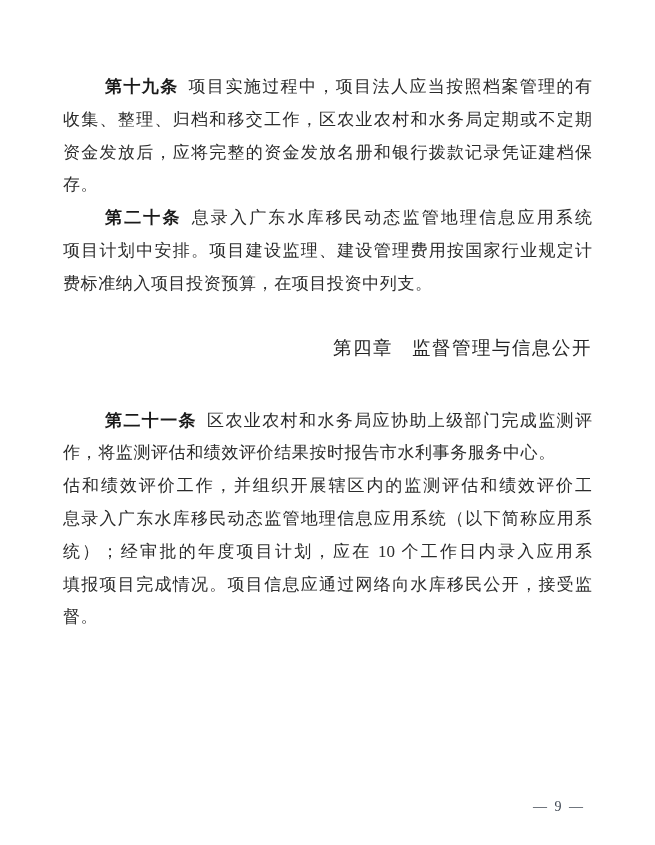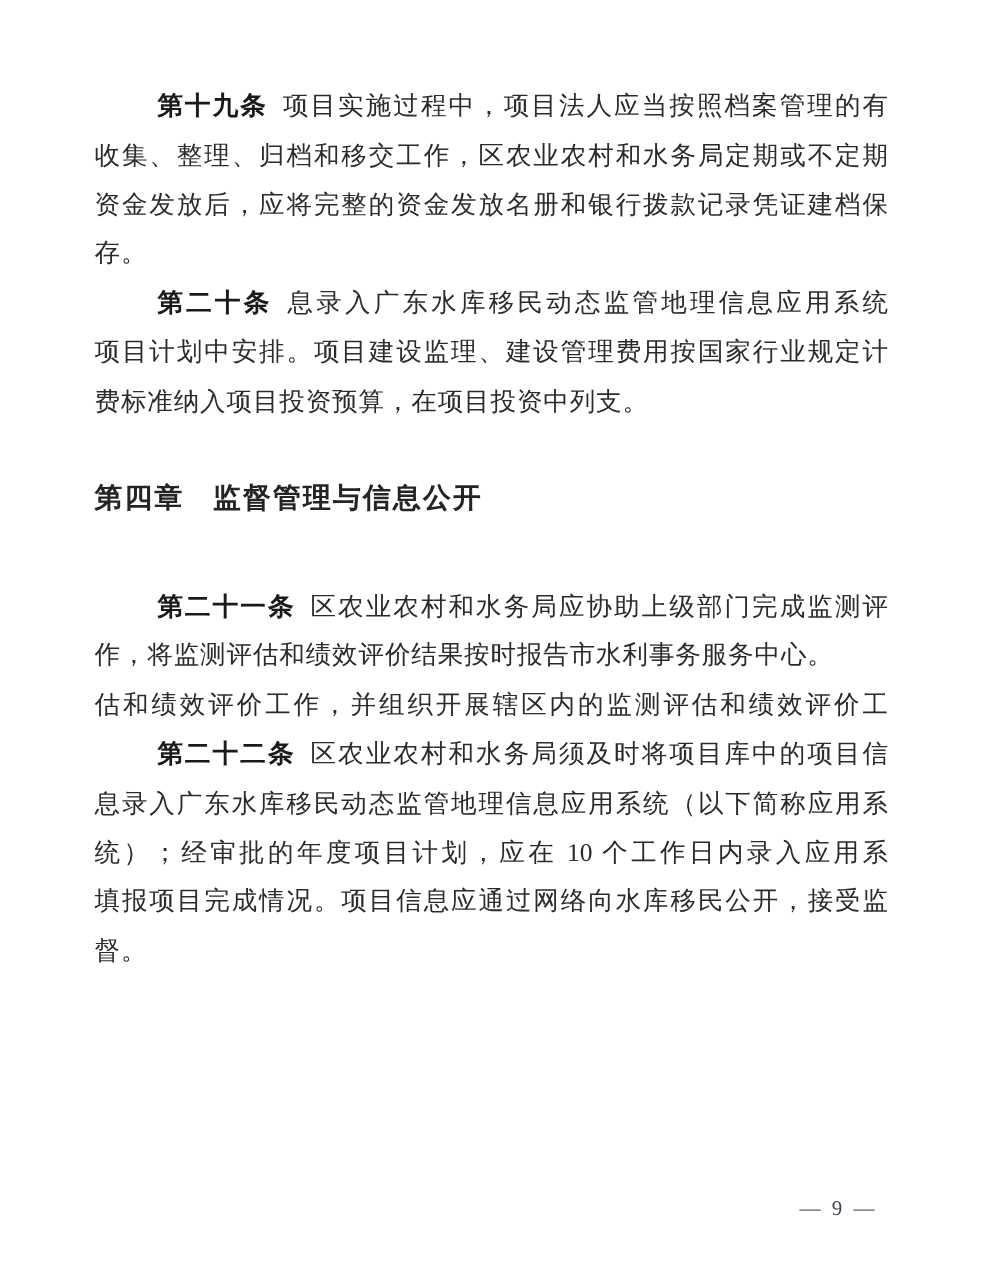"第十九条 项目实施过程中，项目法人应当按照档案管理的有" .text-block { top: 55px -> 71px }
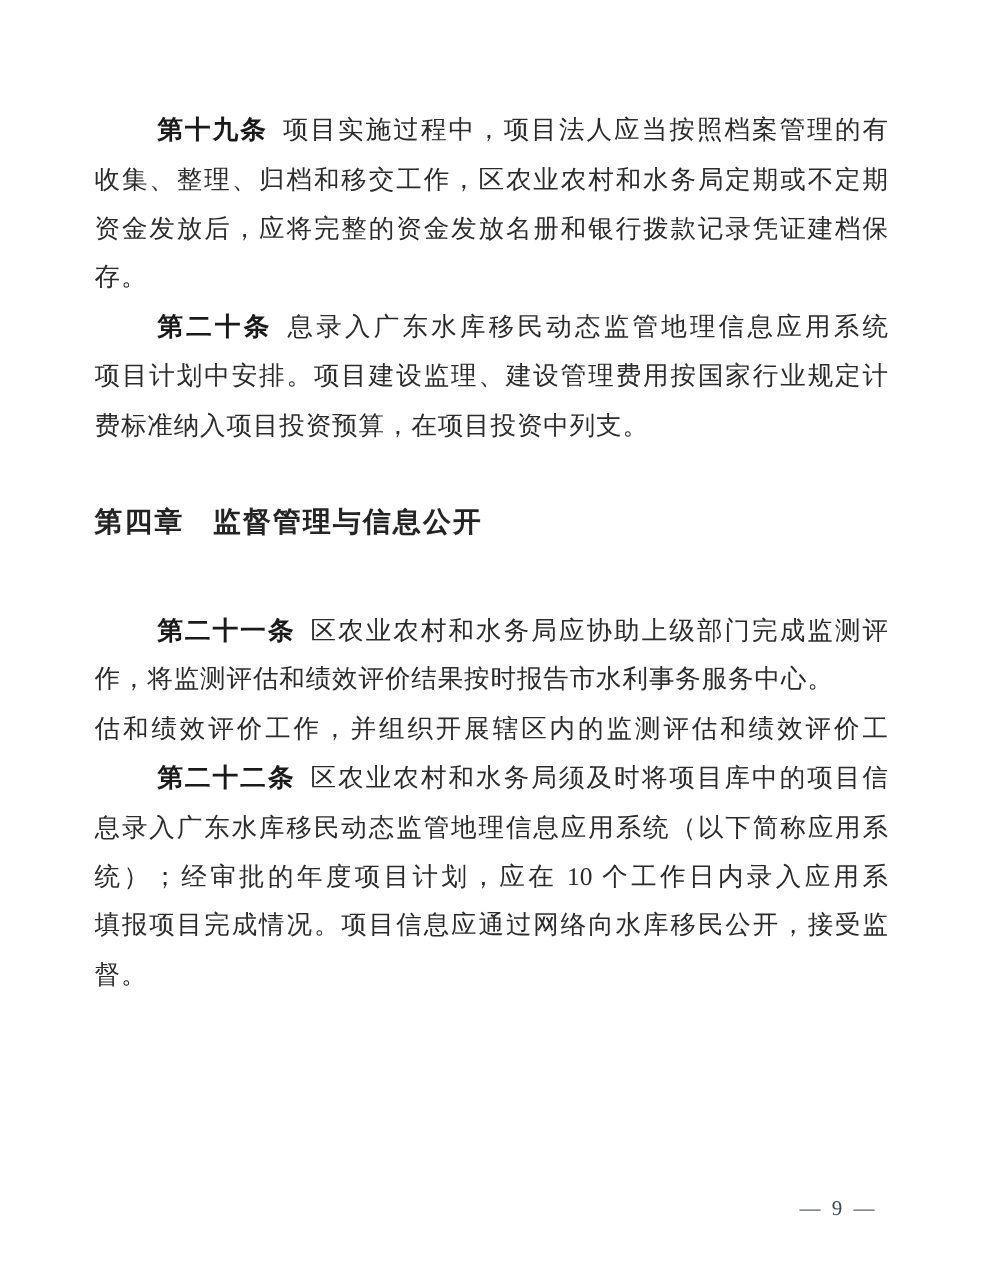"第四章 监督管理与信息公开" .chapter { font-weight: bold -> normal; text-align: left -> right }
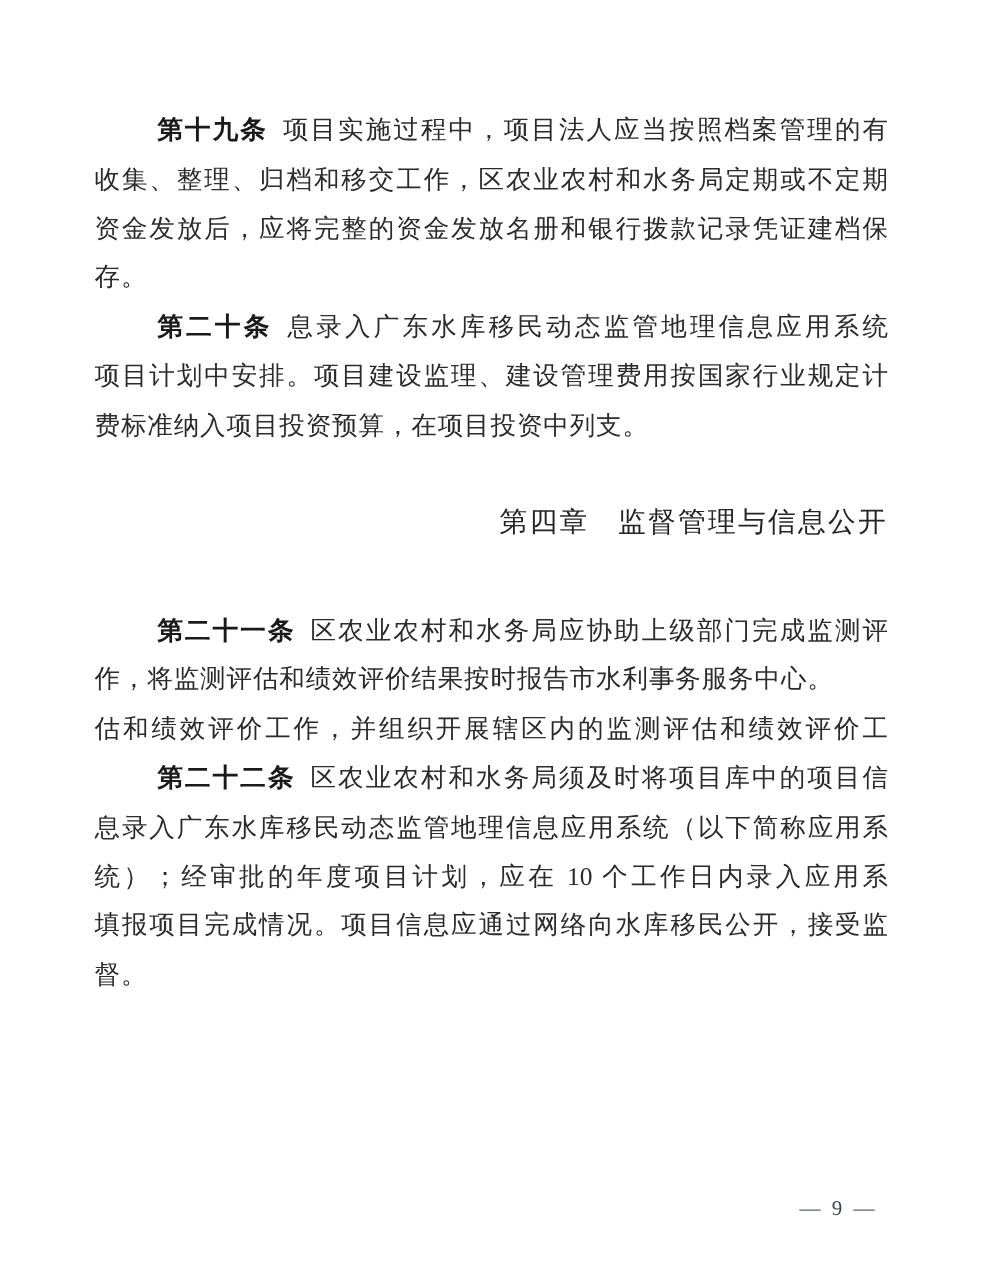"第二十二条 区农业农村和水务局须及时将项目库中的项目信" div.line { html: <div> <span>第二十二条</span><span>区农业农村和水务局须及时将项目库中的项目信</span> </div> -> none }
